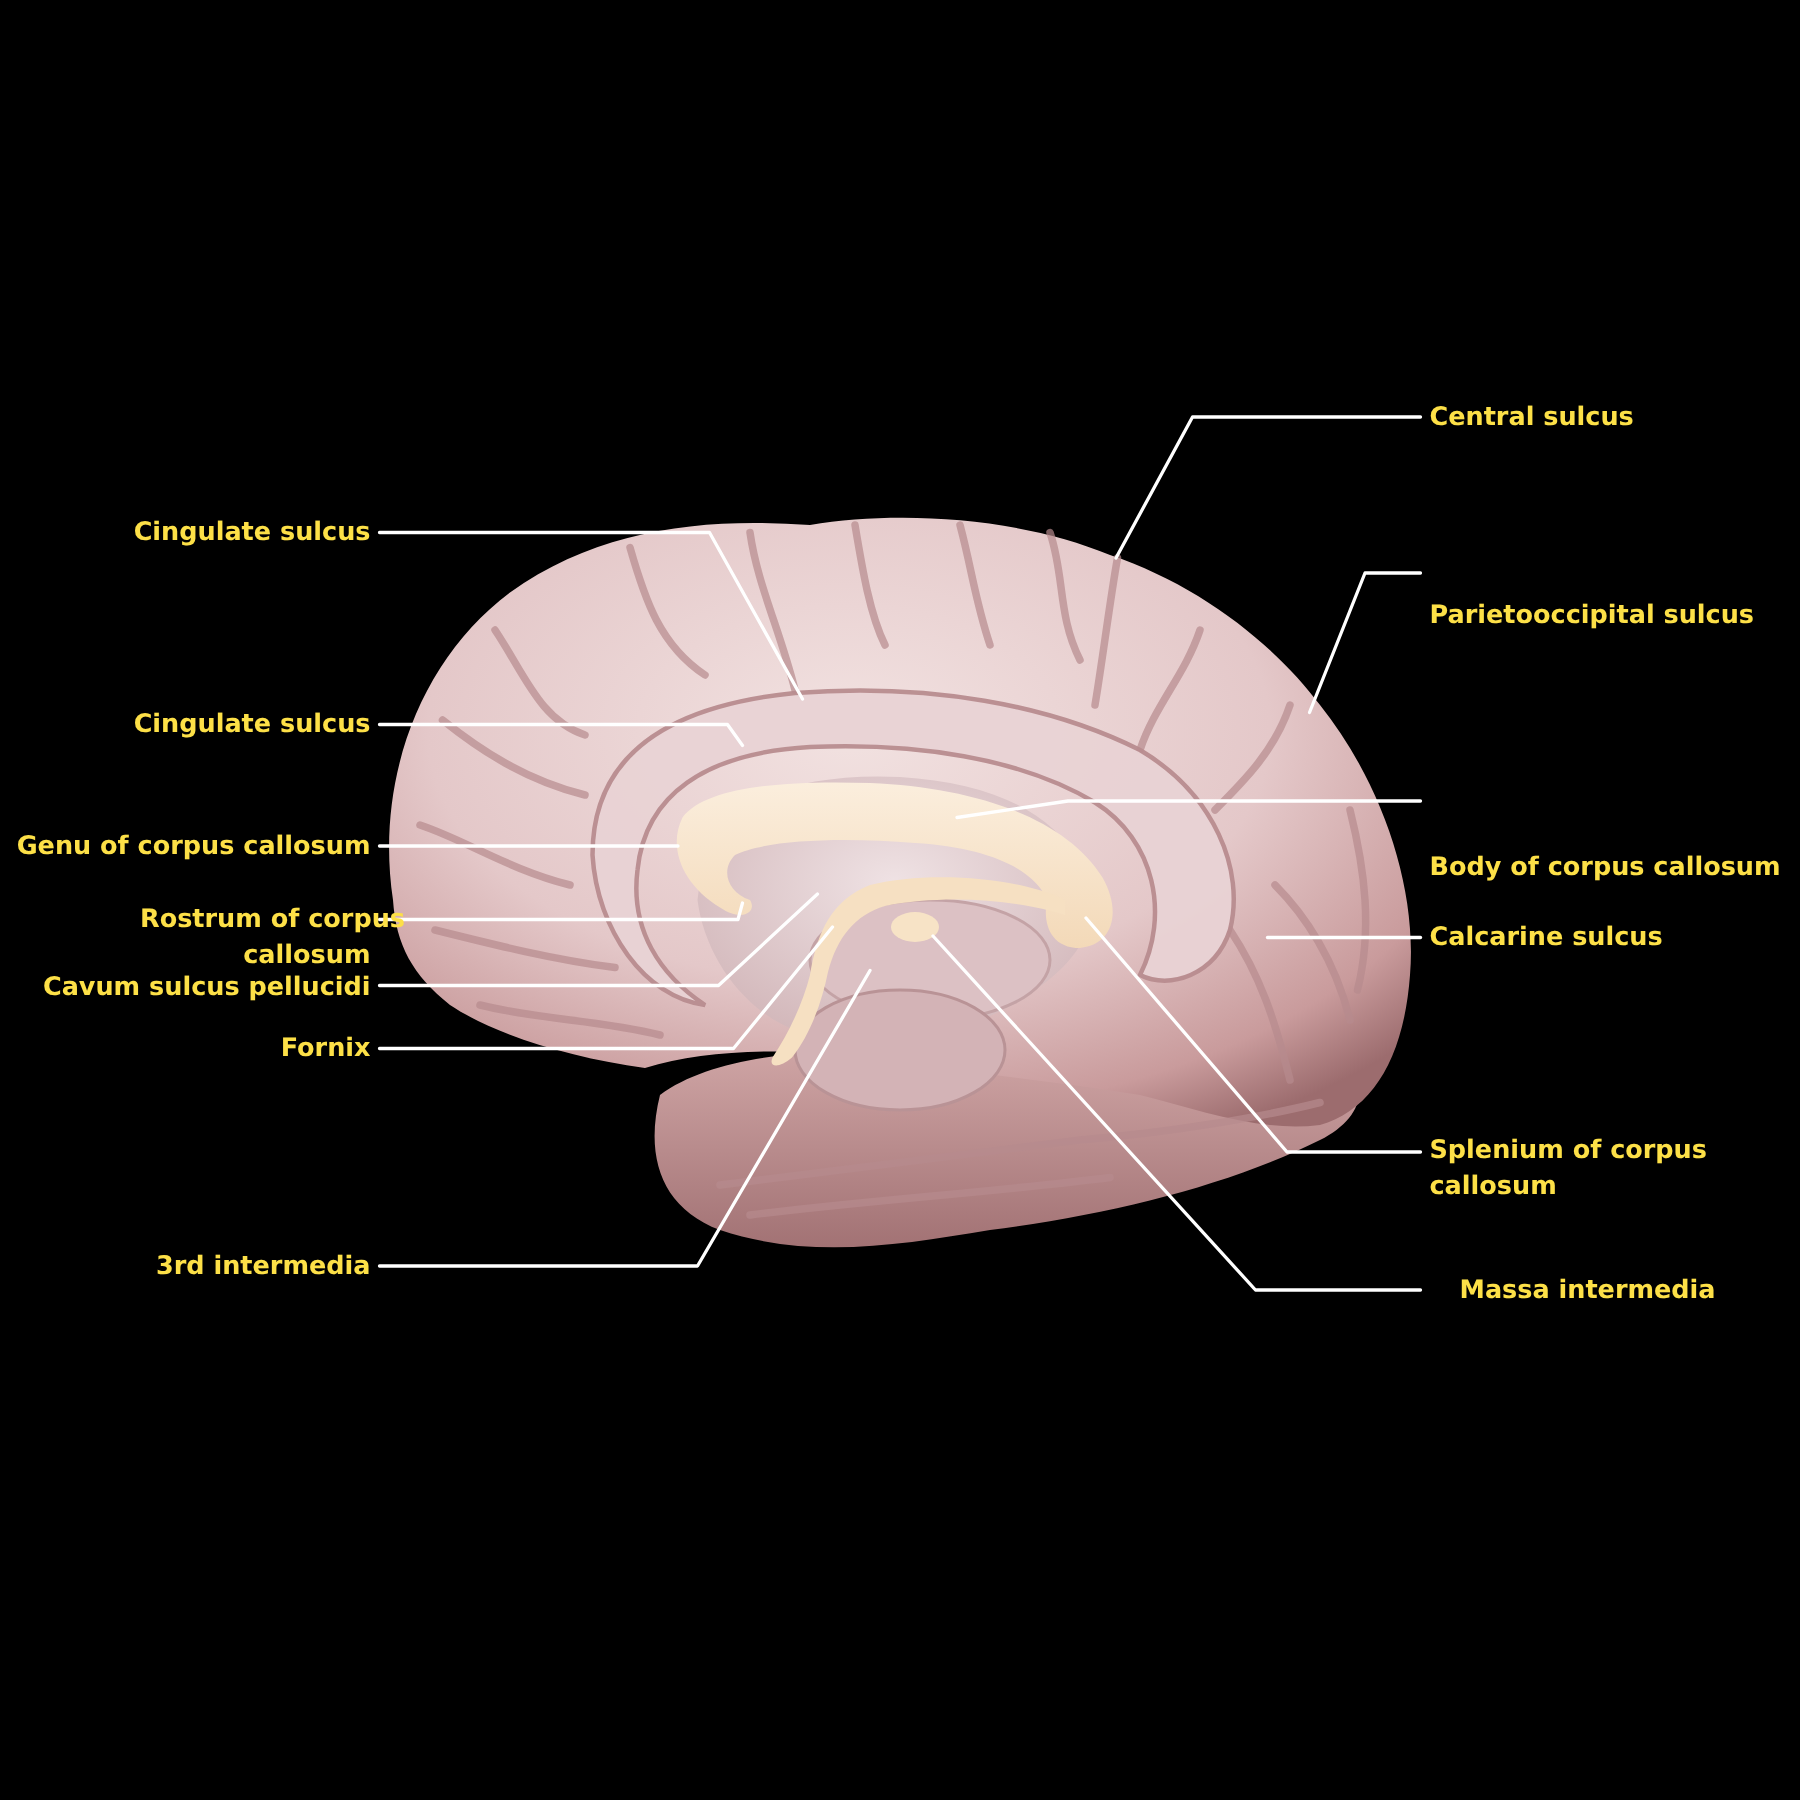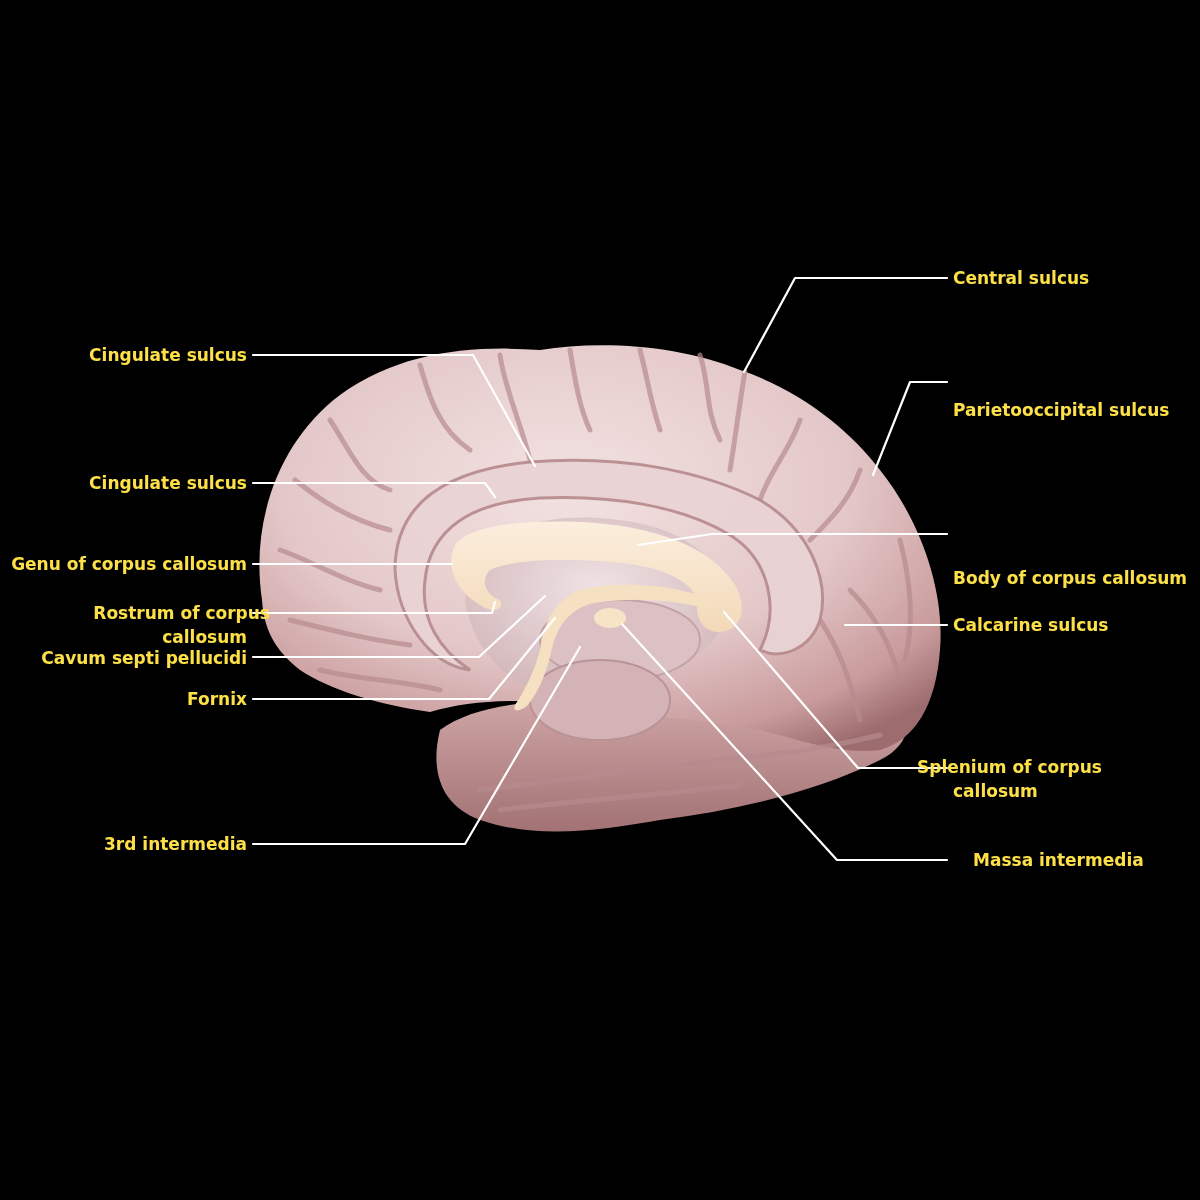"Cavum septi pellucidi" div.label { text: septi -> sulcus }
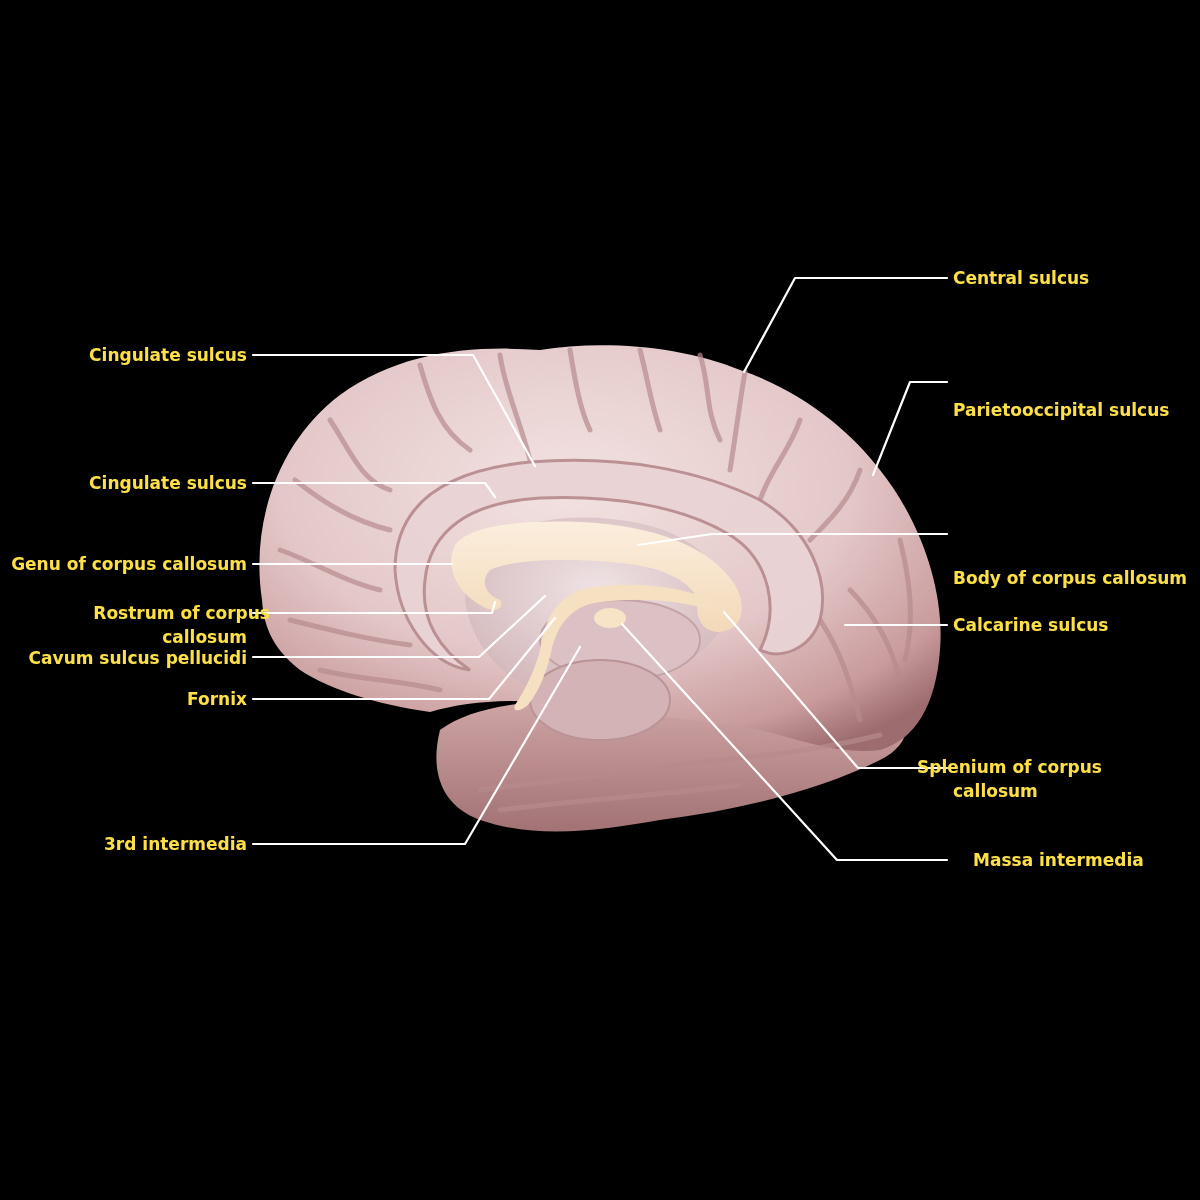"Splenium of corpus" div.label { left: 917px -> 953px }
